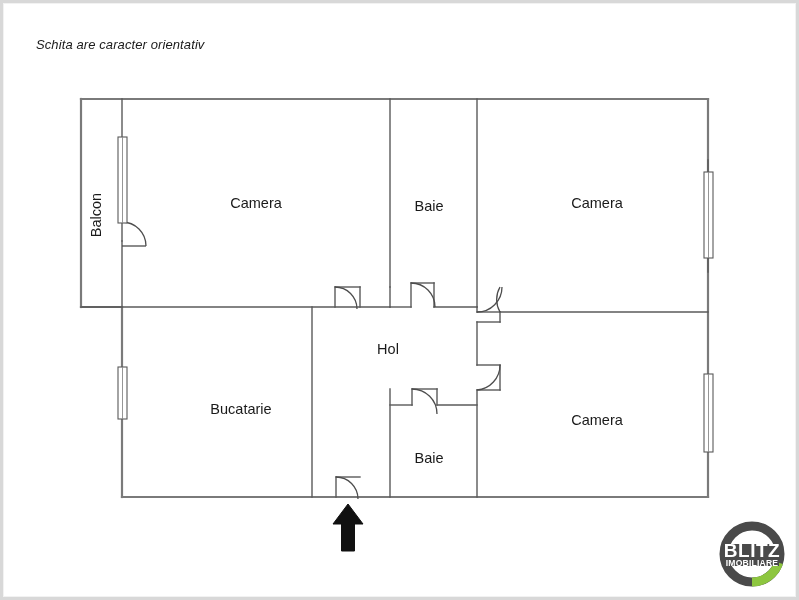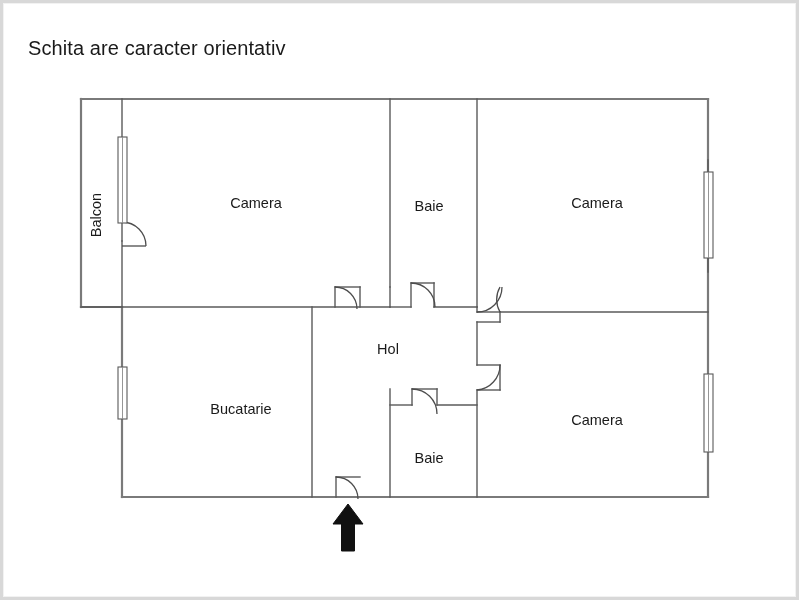"Schita are caracter orientativ" #title { font-size: 20px -> 13px; font-style: none -> italic; left: 28px -> 36px }
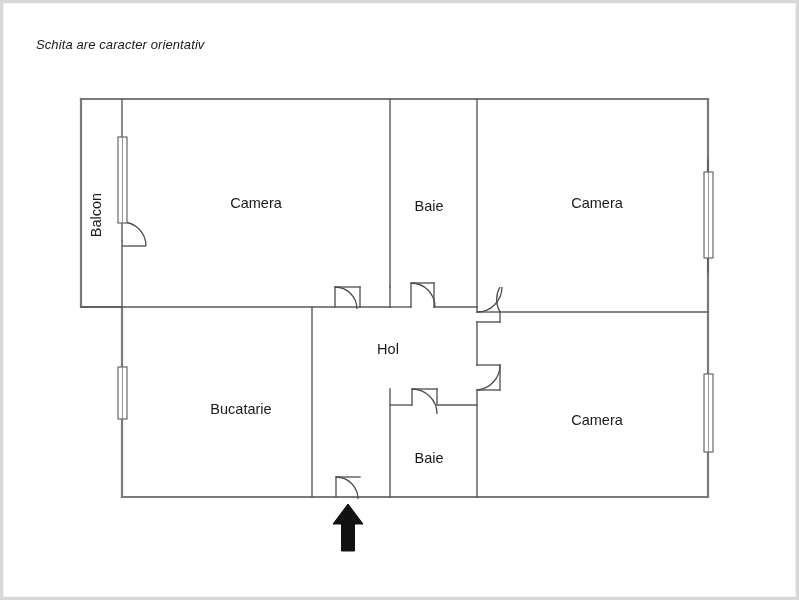"BLITZ" div { html: none -> <div> <svg> <circle></circle> <path></path> <rect></rect> <text>BLITZ</text> <text>IMOBILIARE</text> </svg> </div> }
